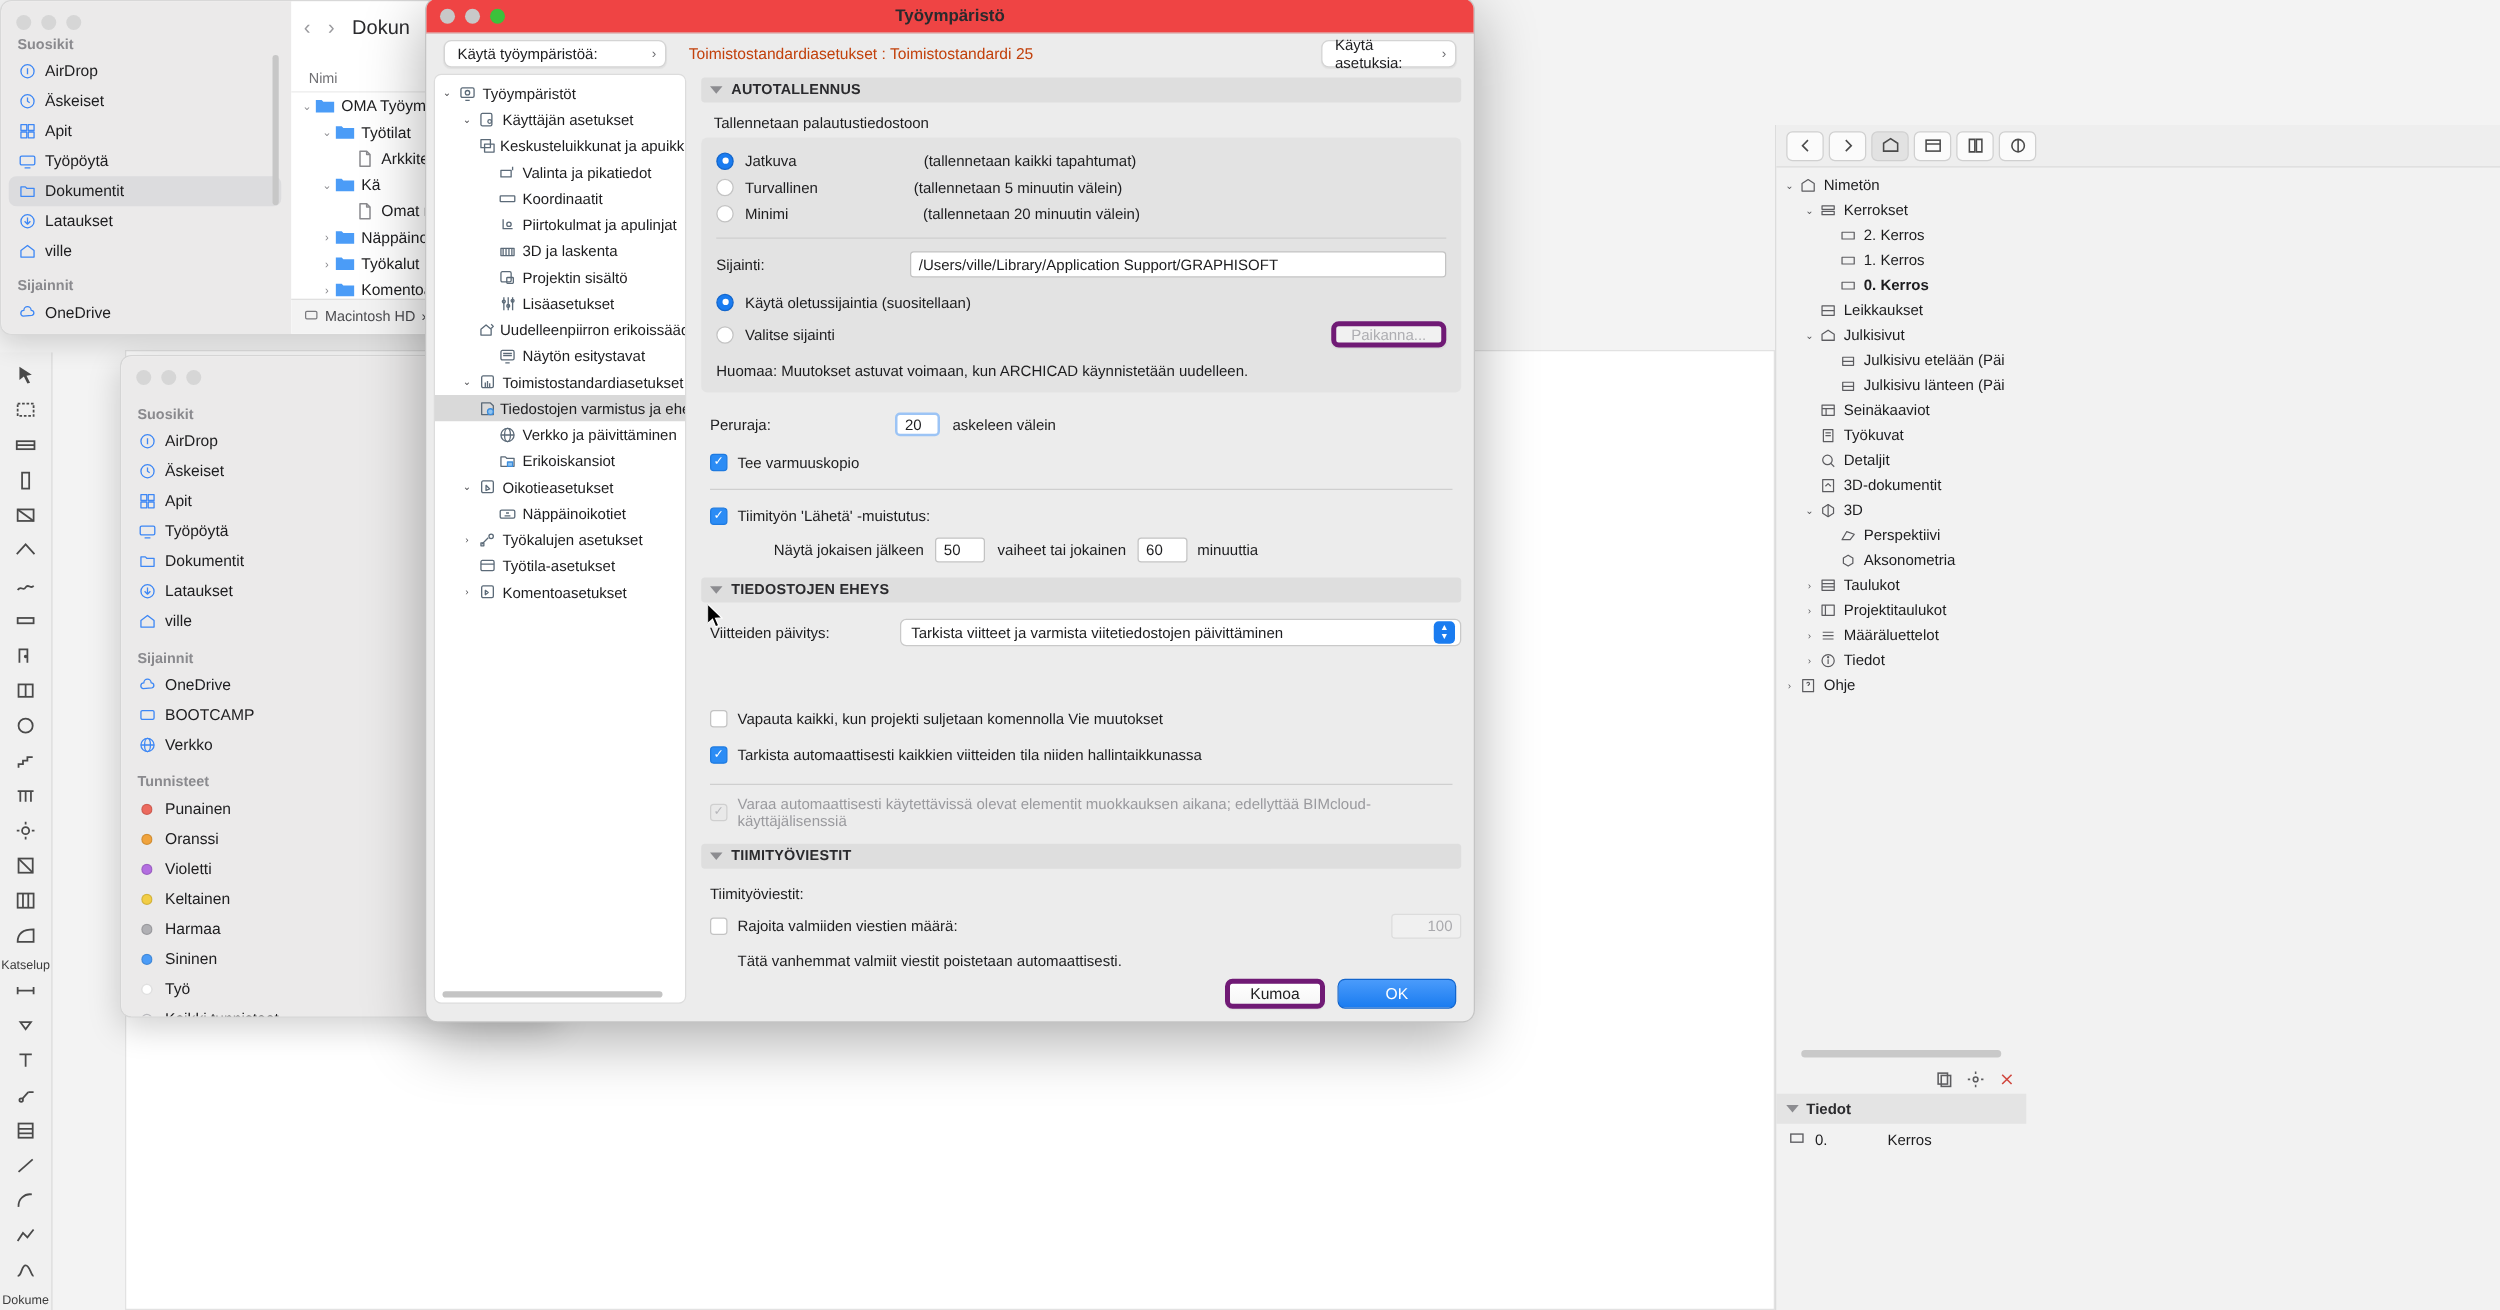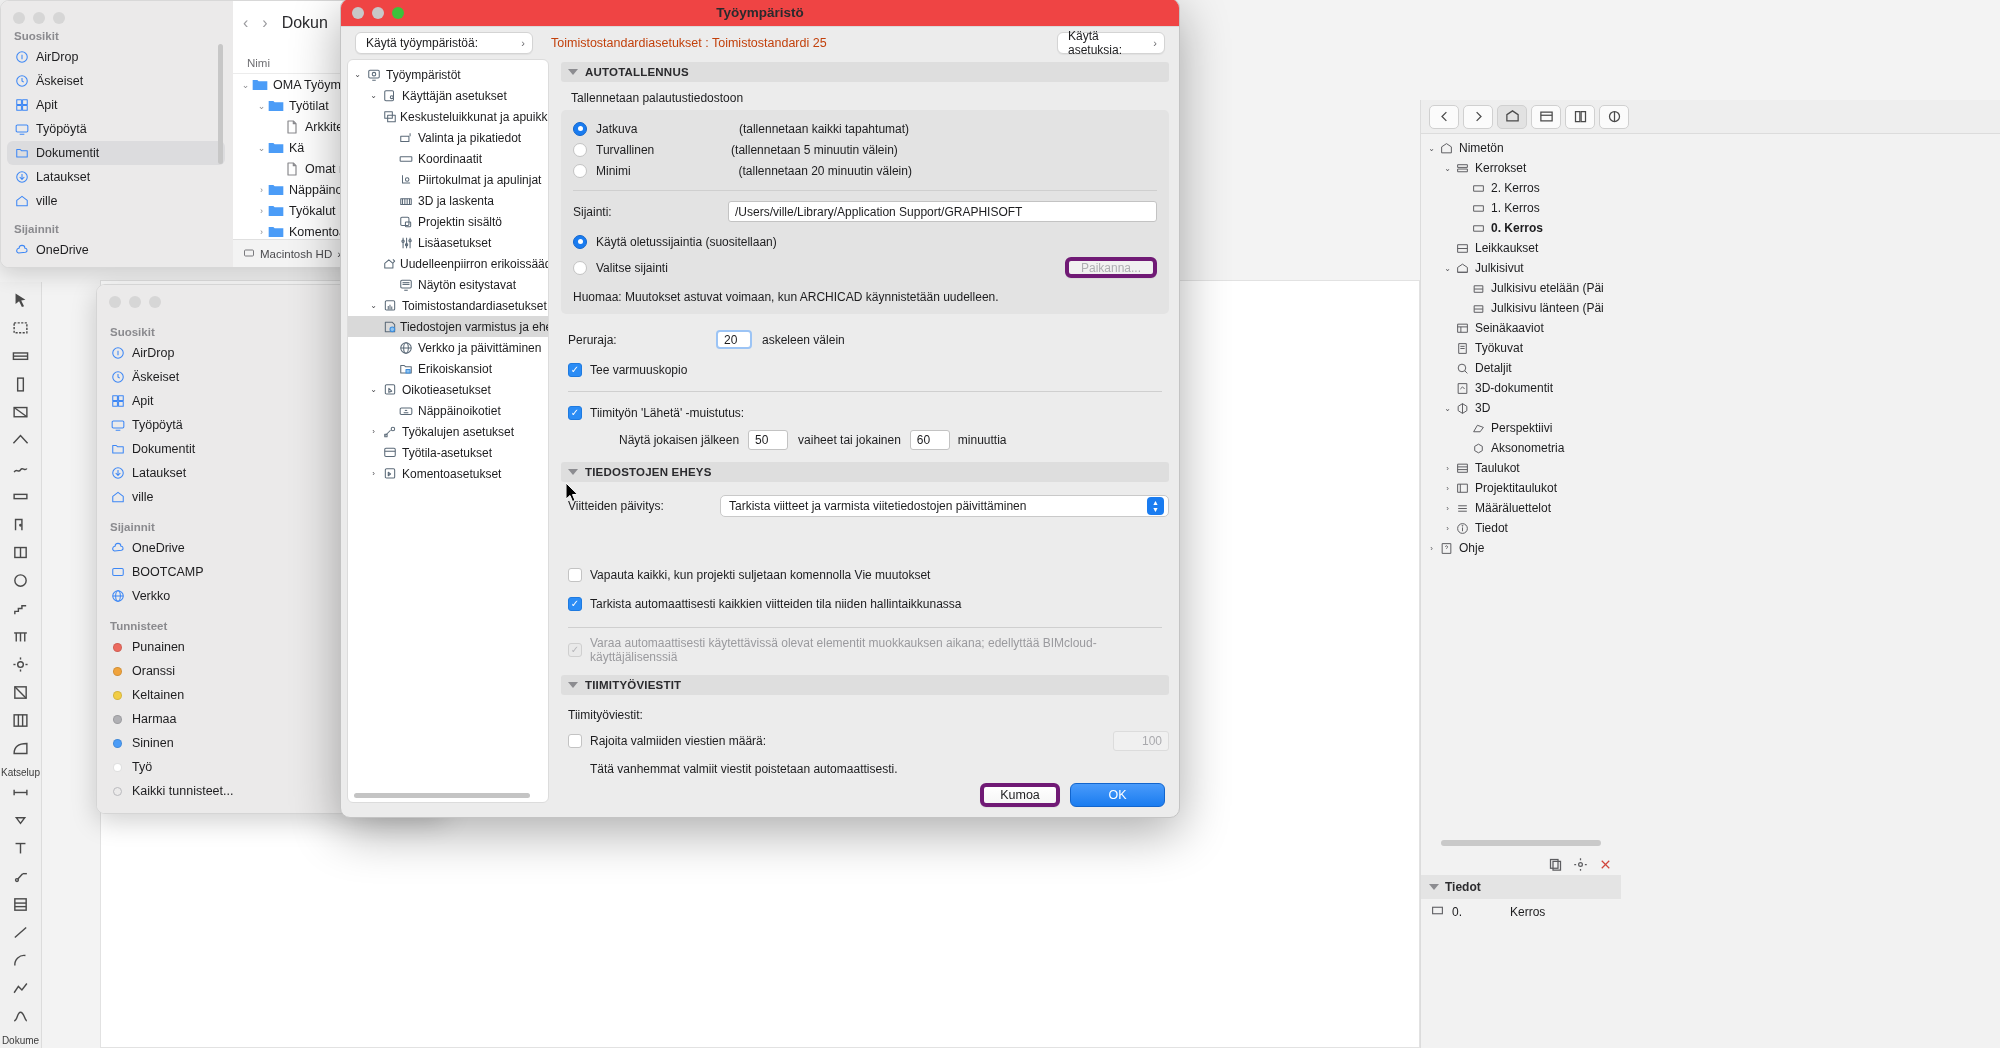"Violetti" div.sb-item { html: none -> <div> <span> <span></span> </span> <span>Violetti</span> </div> }
